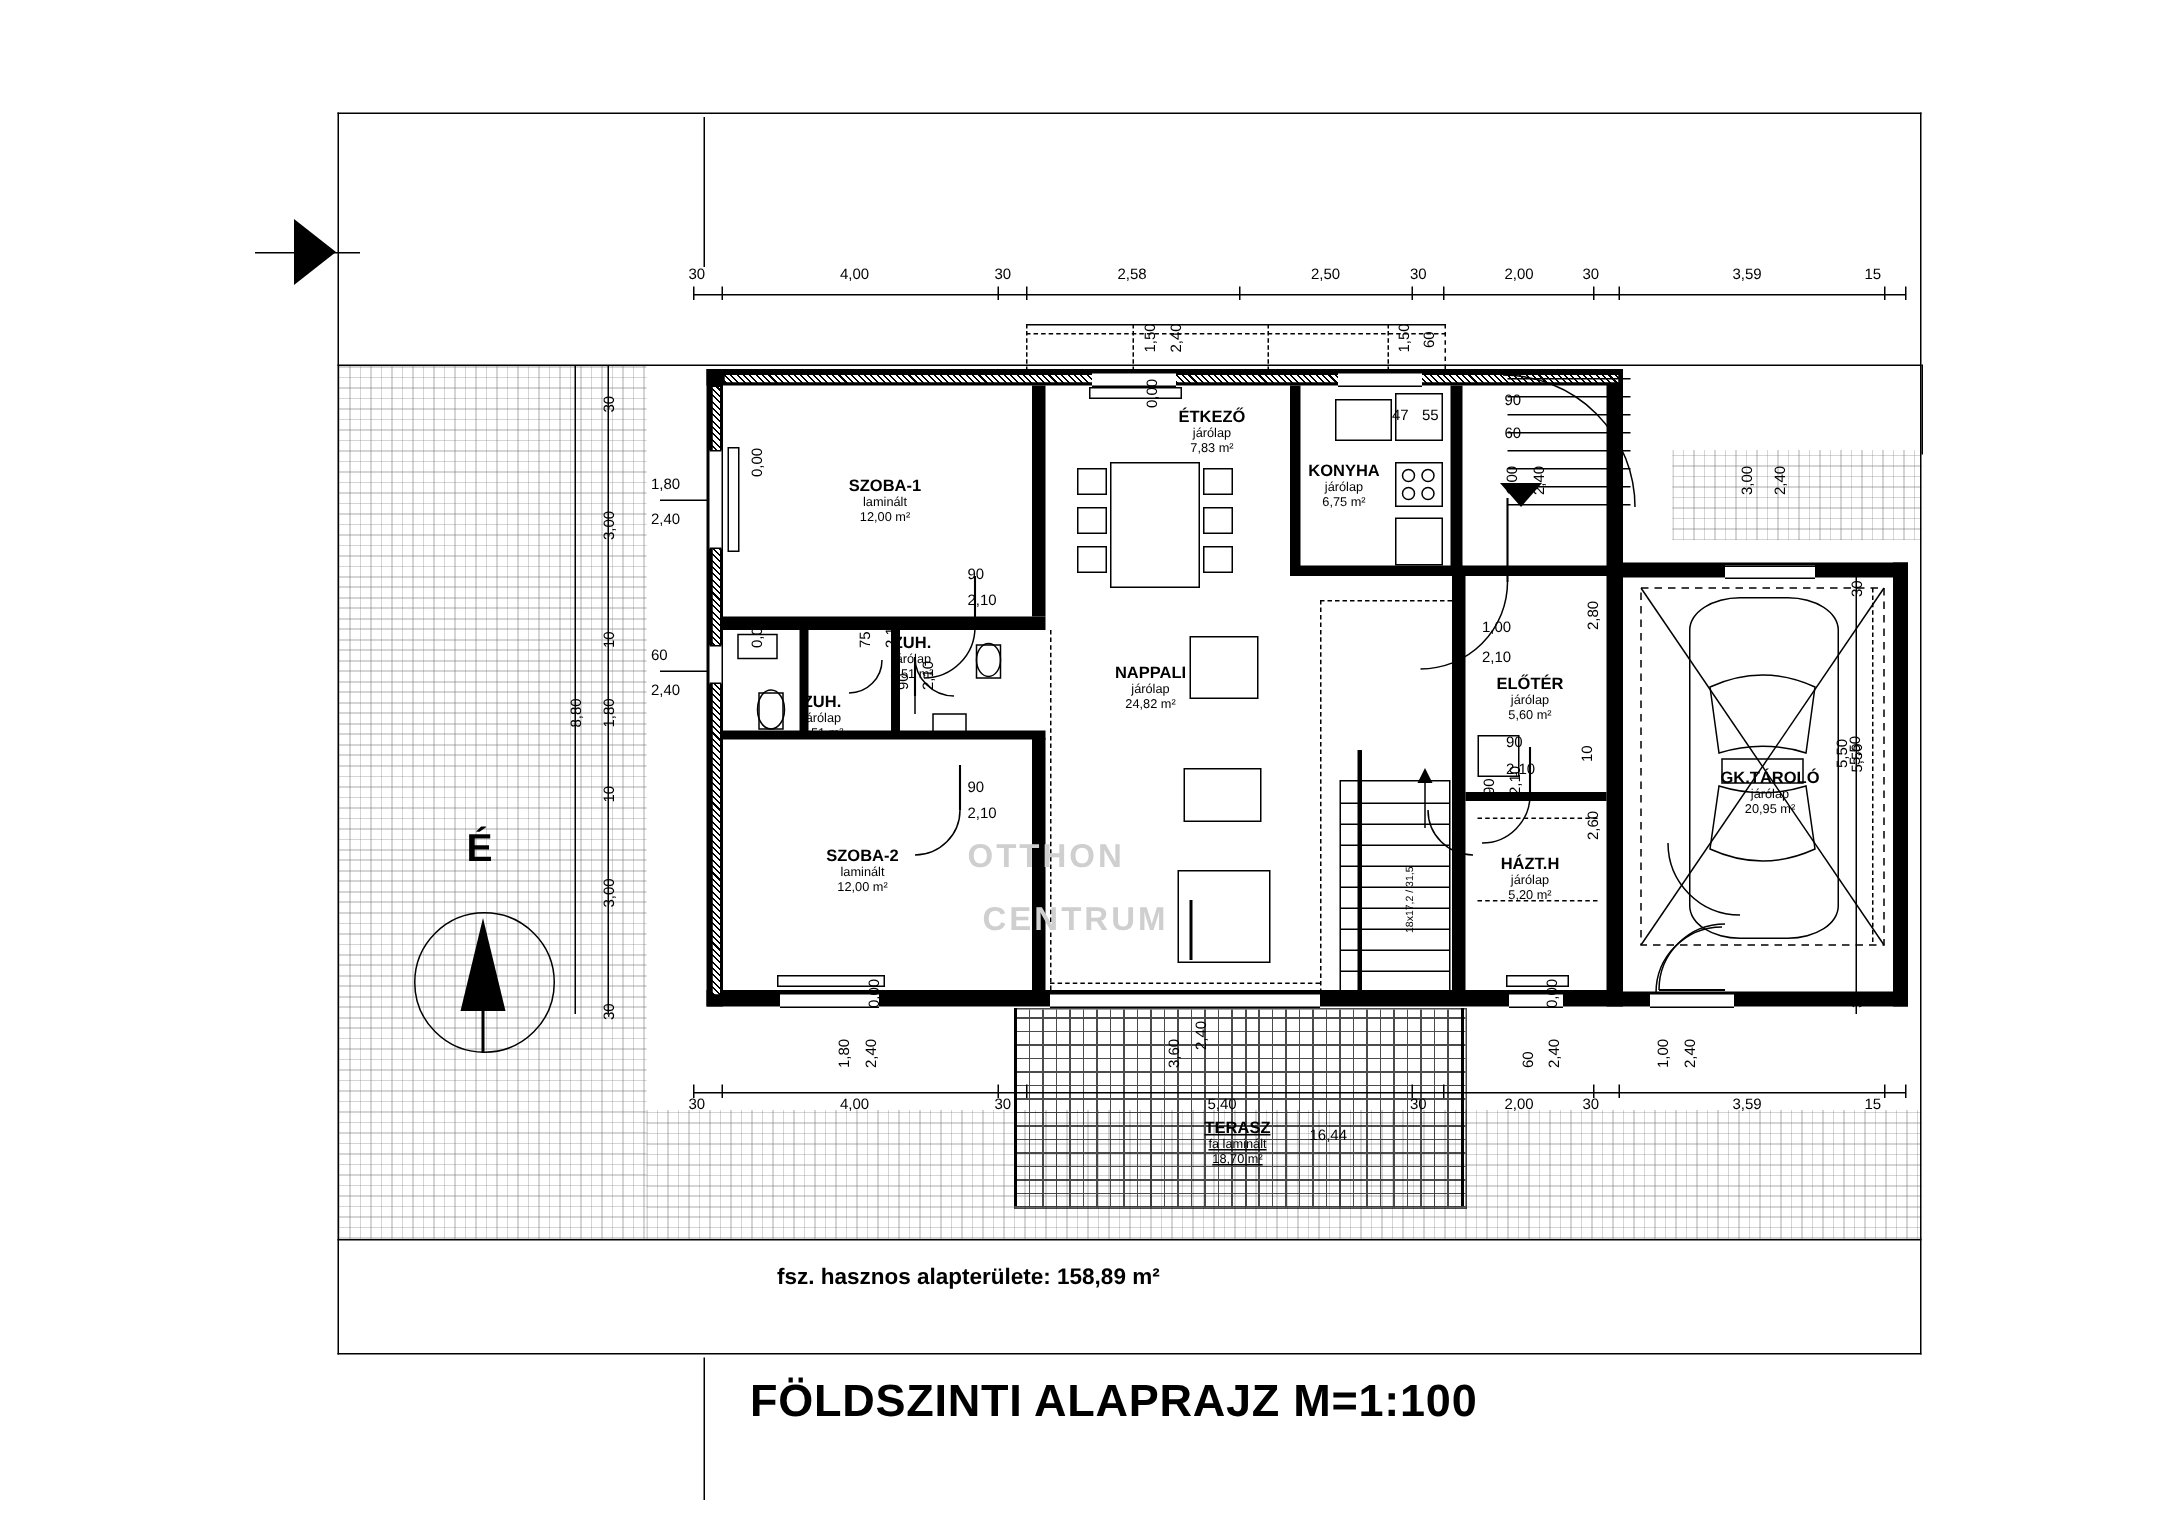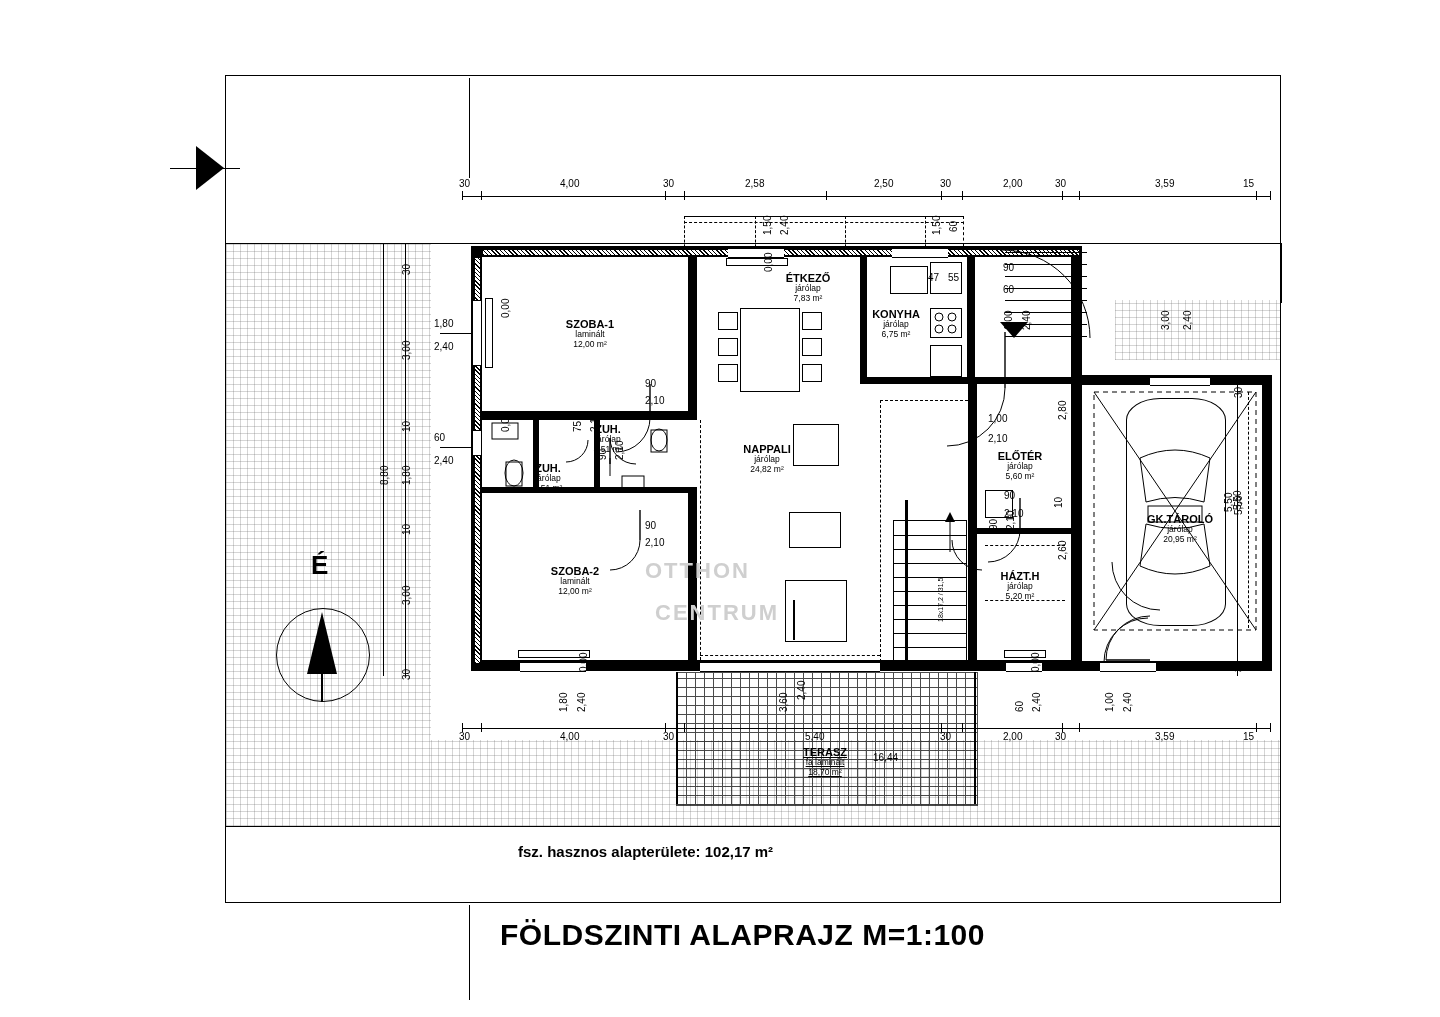"fsz. hasznos alapterülete: 102,17 m²" div.areatxt { text: 102,17 -> 158,89 }
